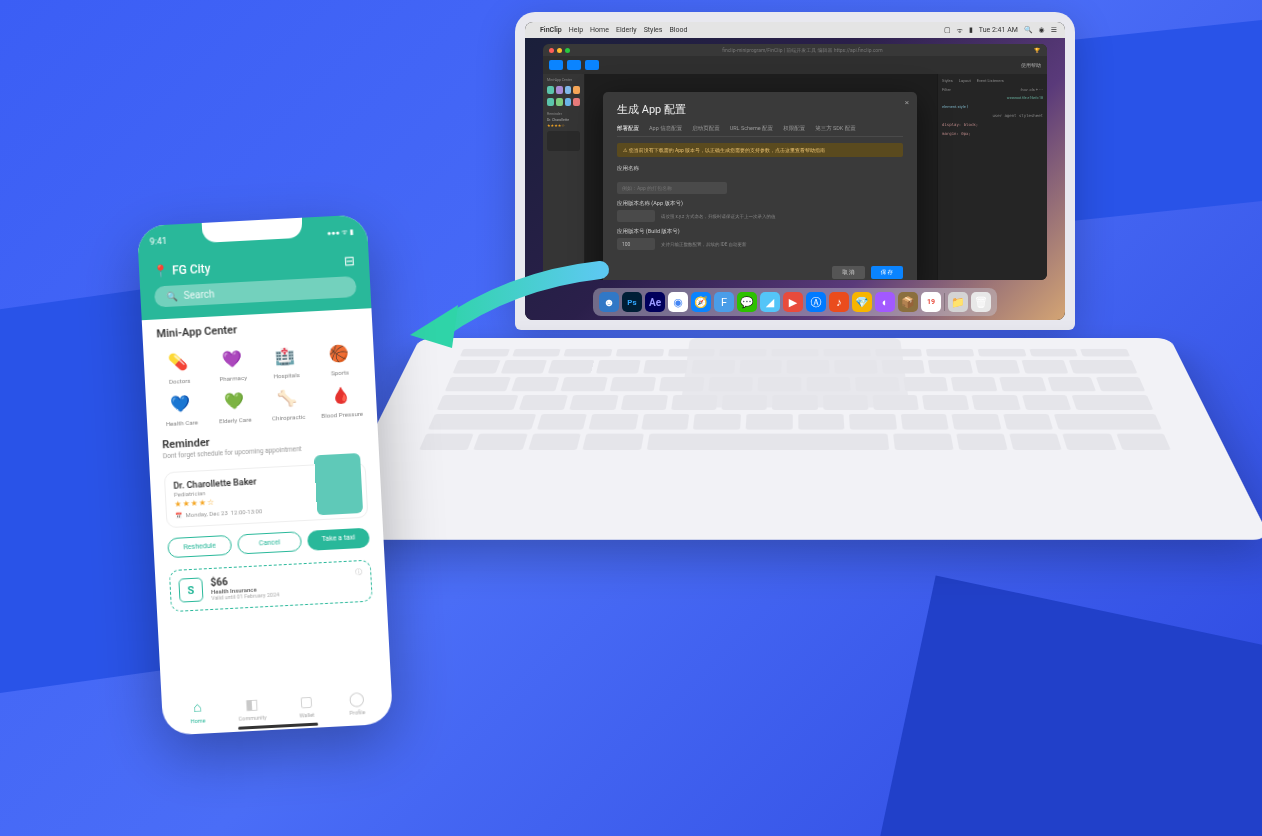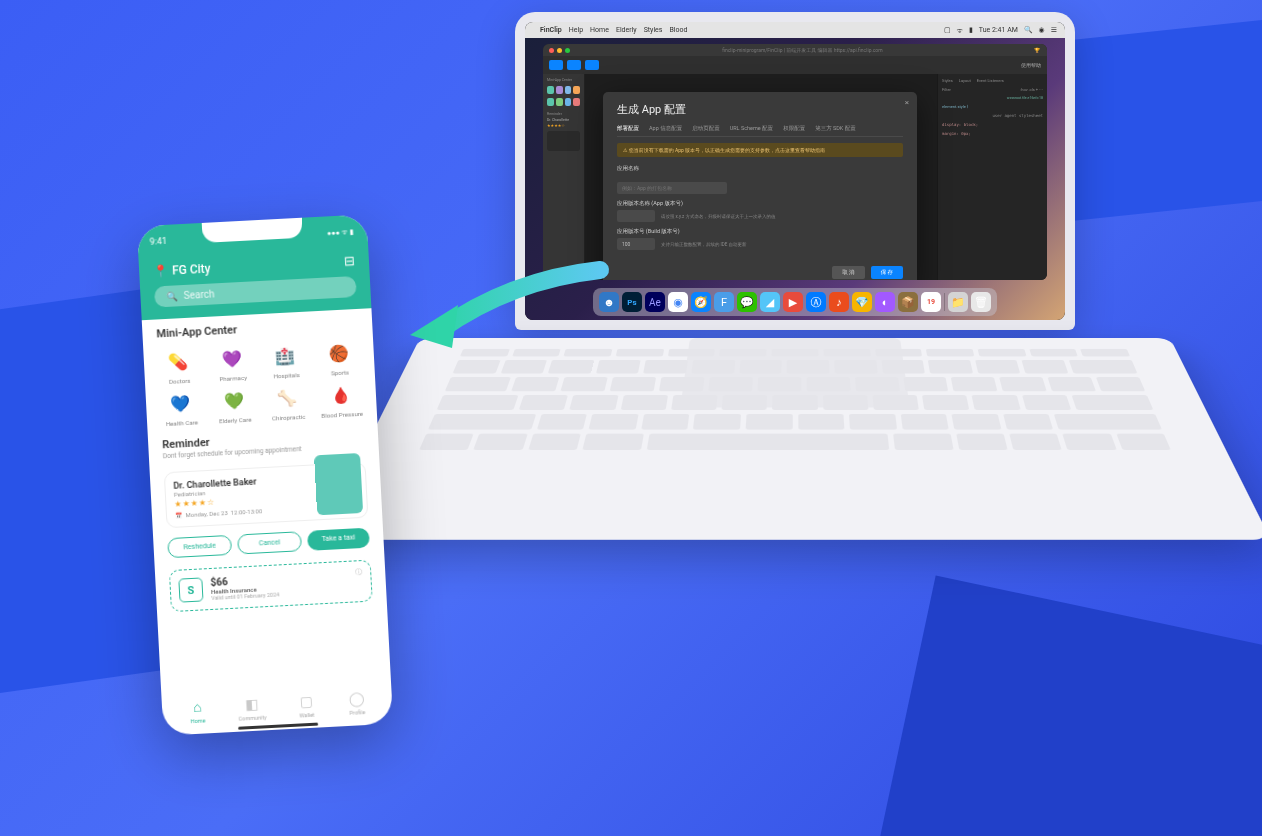"Ae" div.dock-icon { font-weight: 400 -> 700 }
